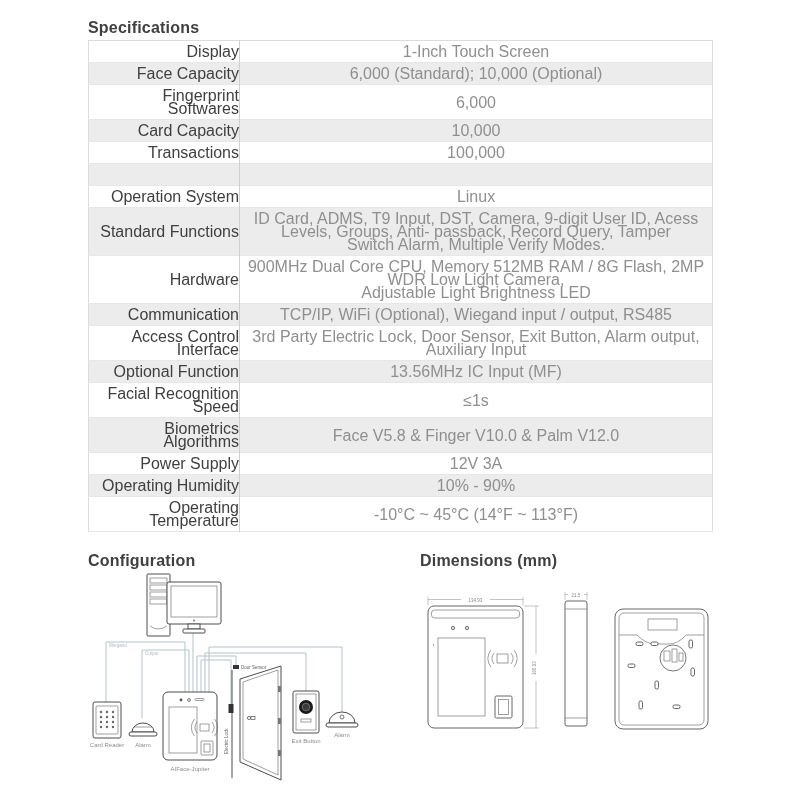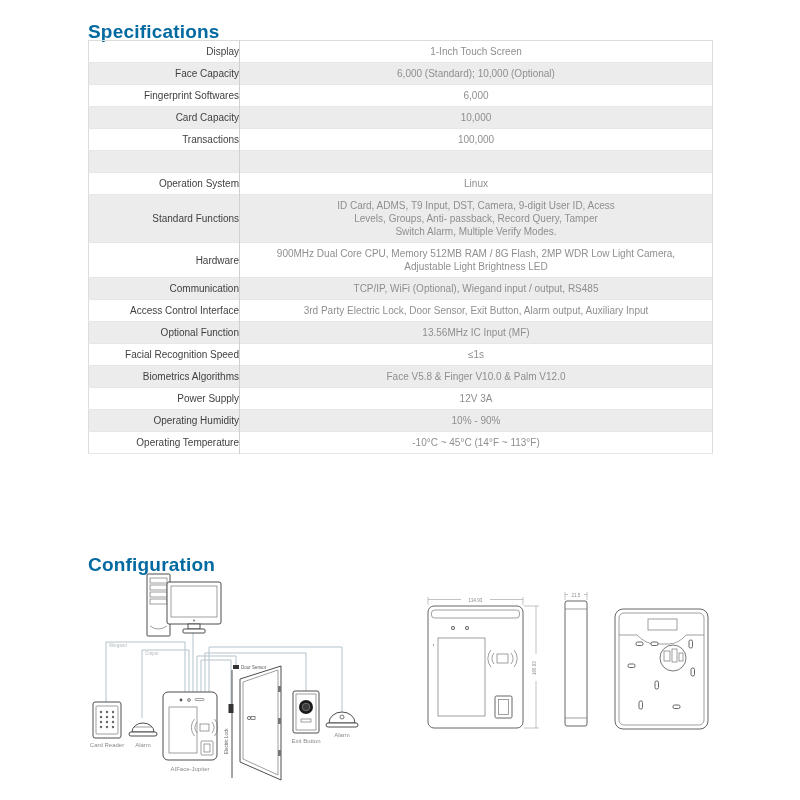"Specifications" .section-title { color: #0369a1 -> #404040; font-size: 19px -> 16px }
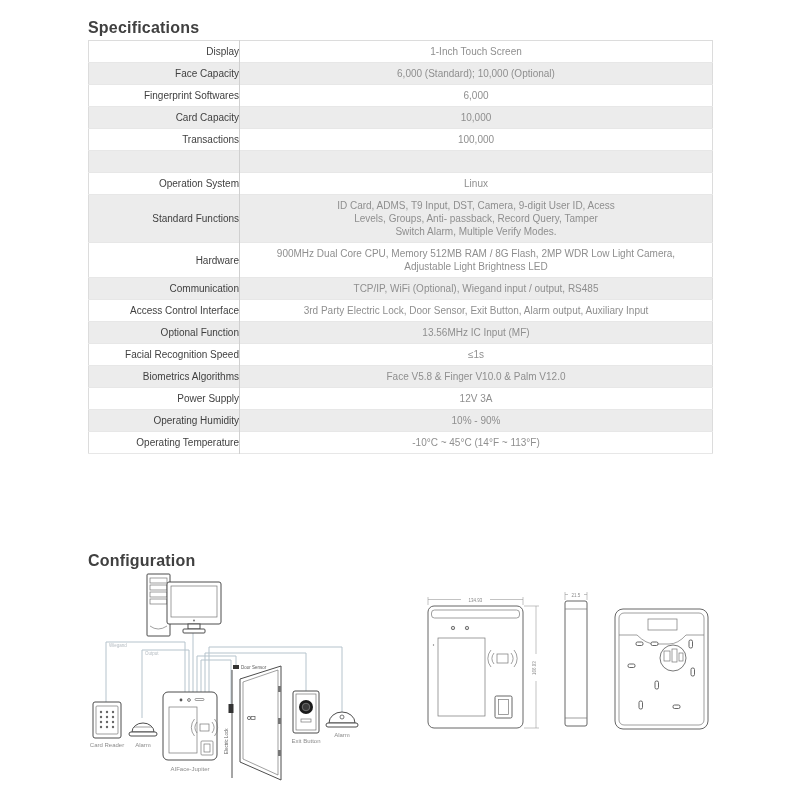"Display" table.spec { font-size: 10px -> 16px }
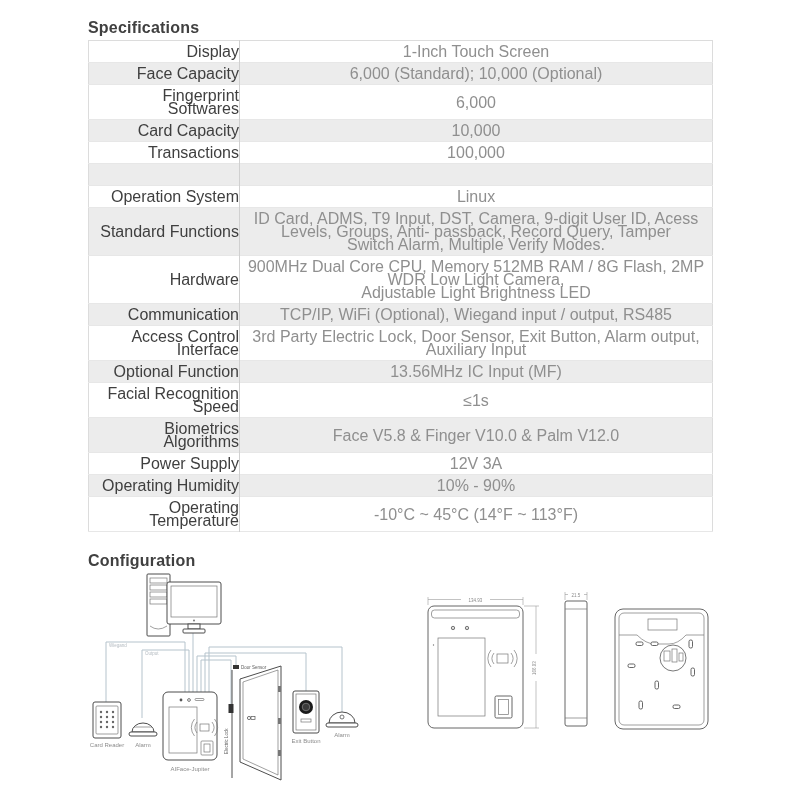"Dimensions (mm)" h1.section-title { html: none -> <h1>Dimensions (mm)</h1> }
